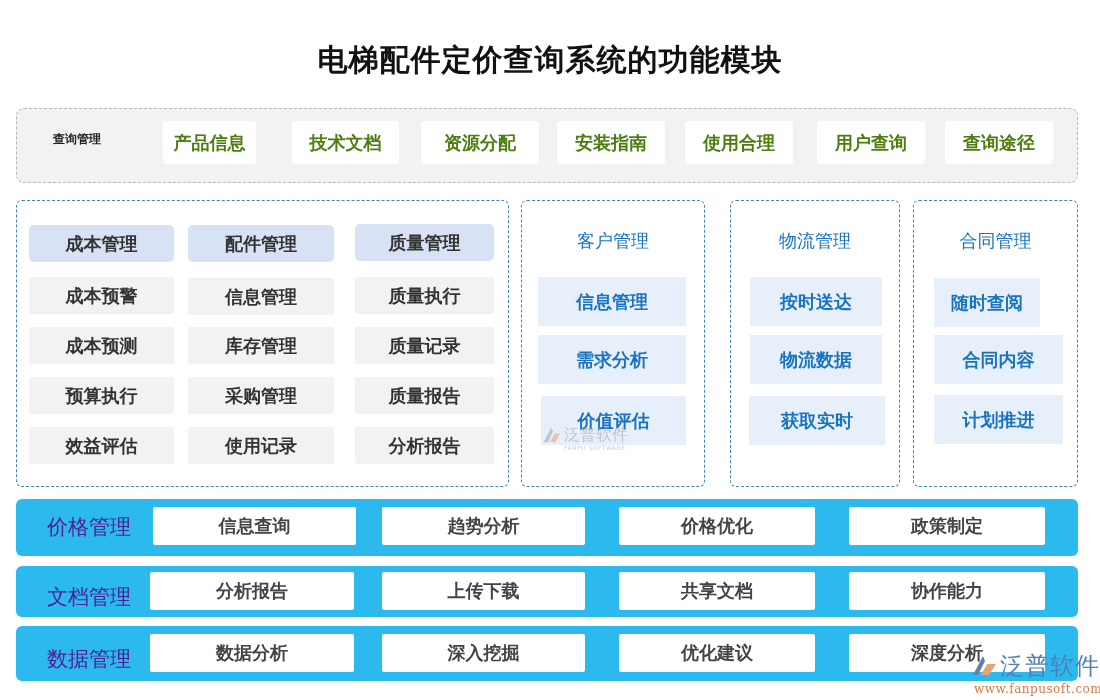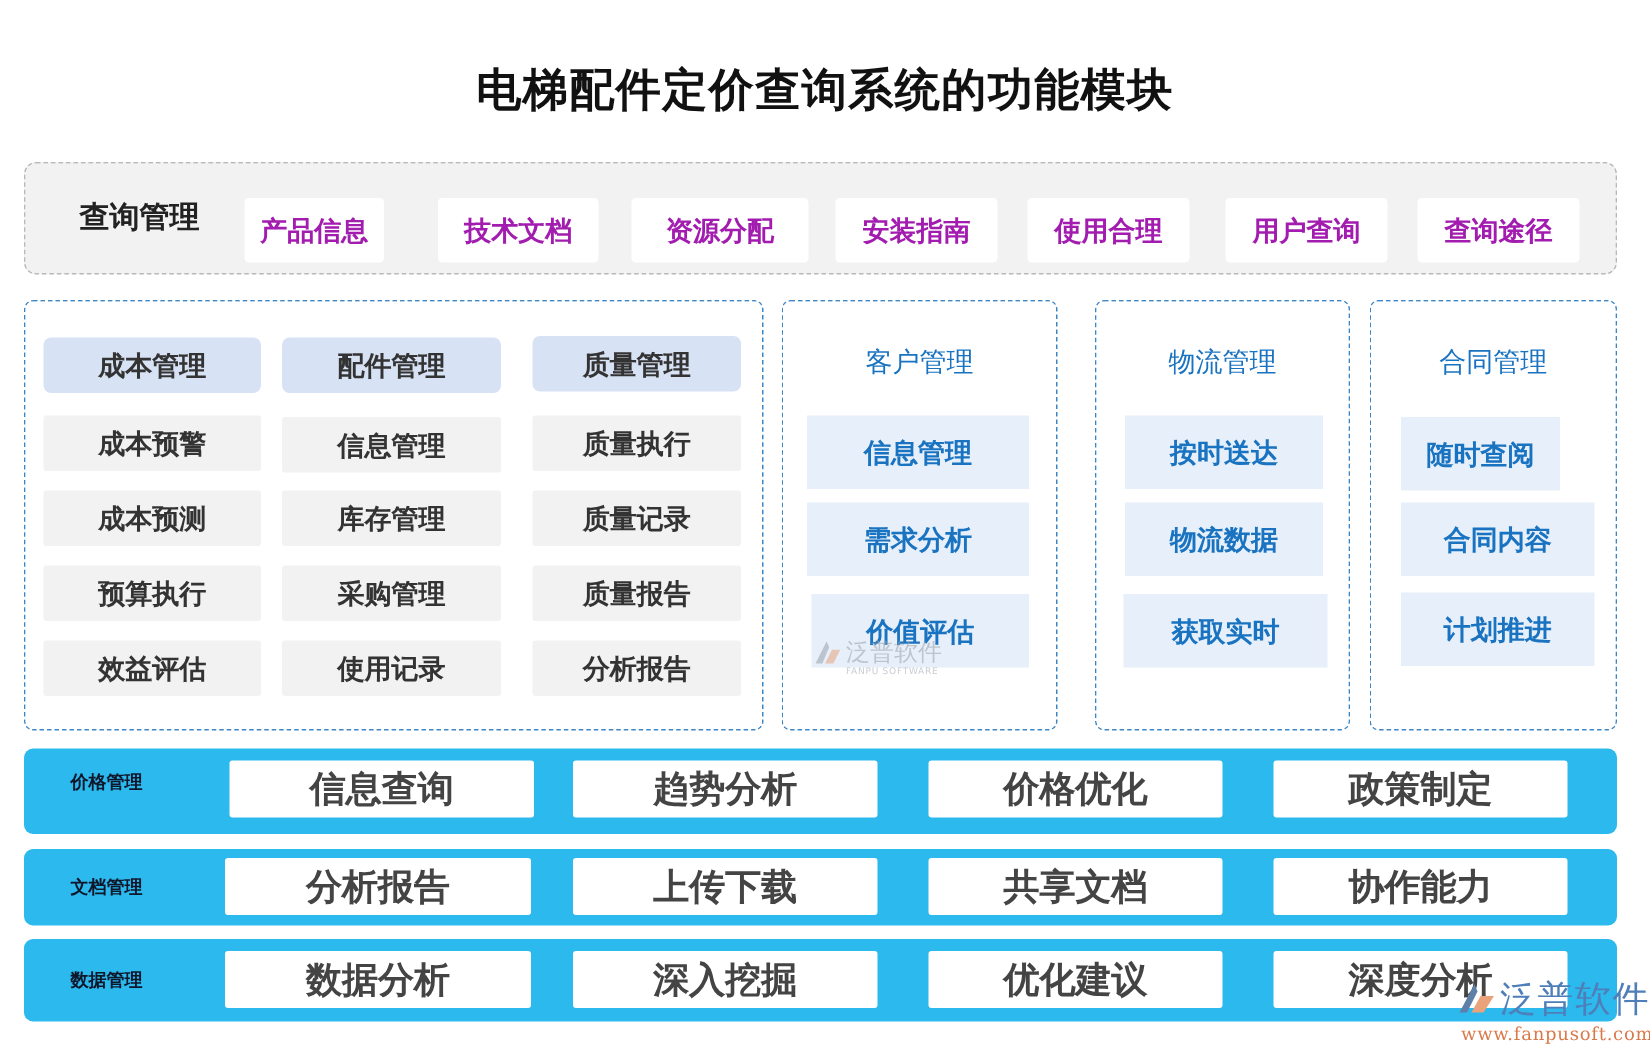"查询管理" .query-label { font-size: 20px -> 12px }
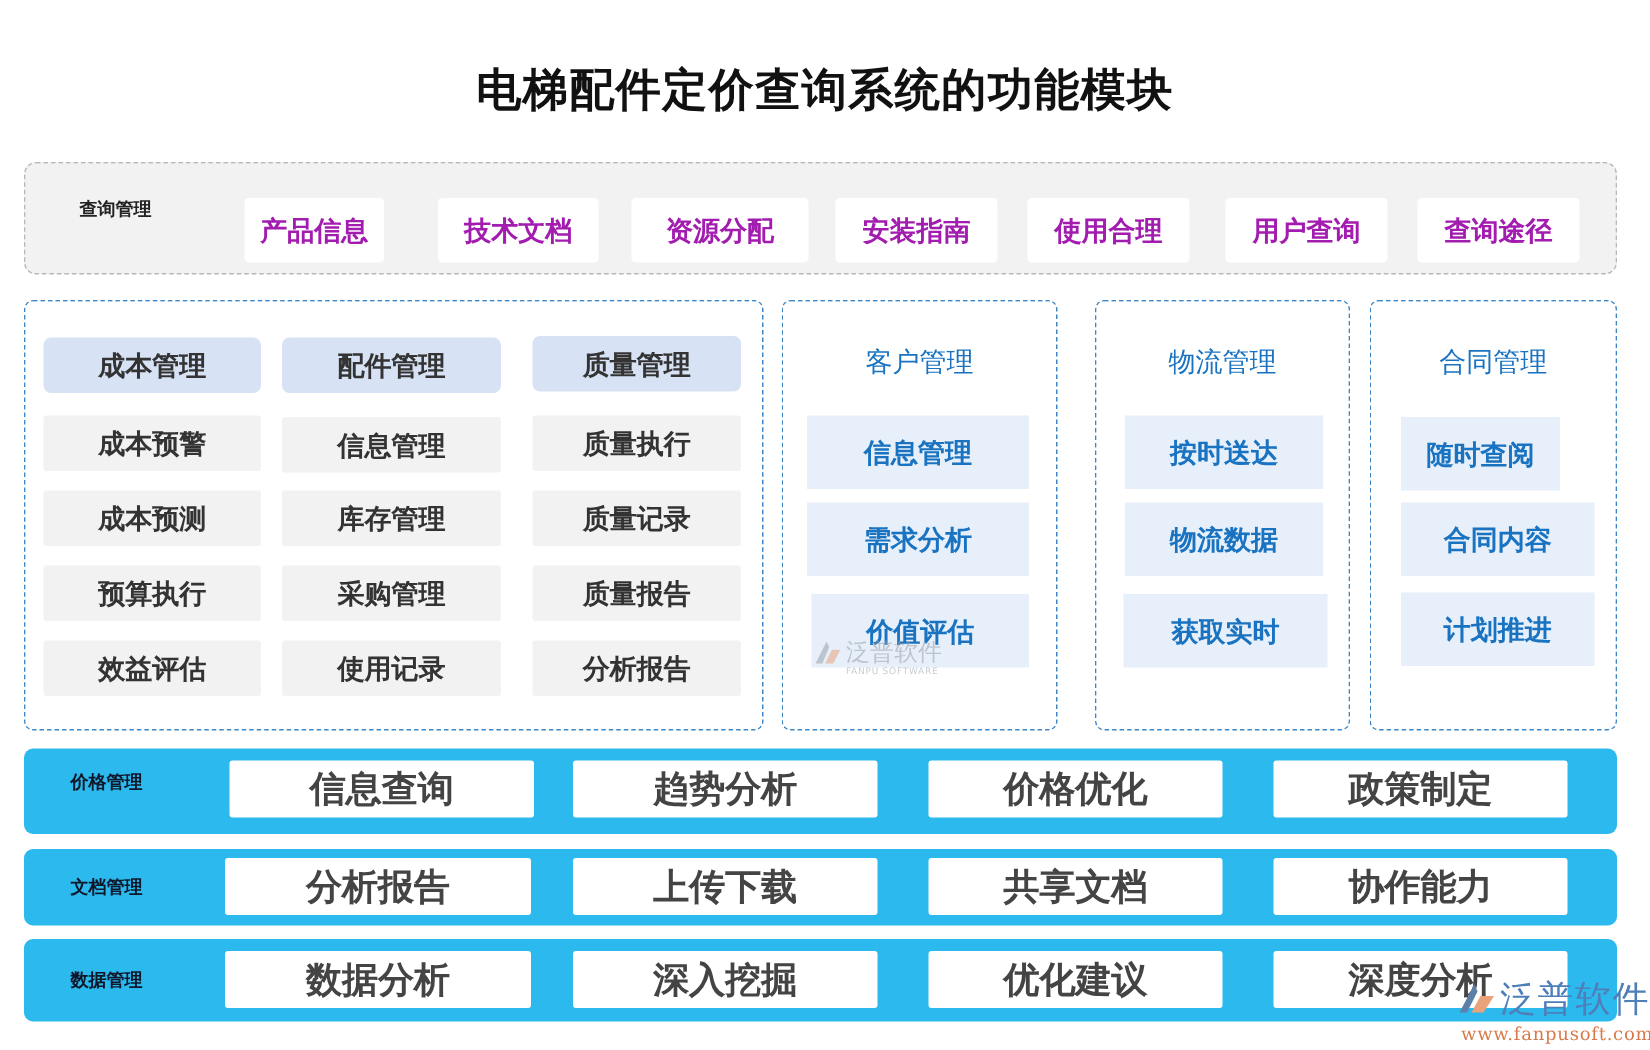"产品信息" .query-item { color: #a21caf -> #4d7c0f; top: 23px -> 12px }
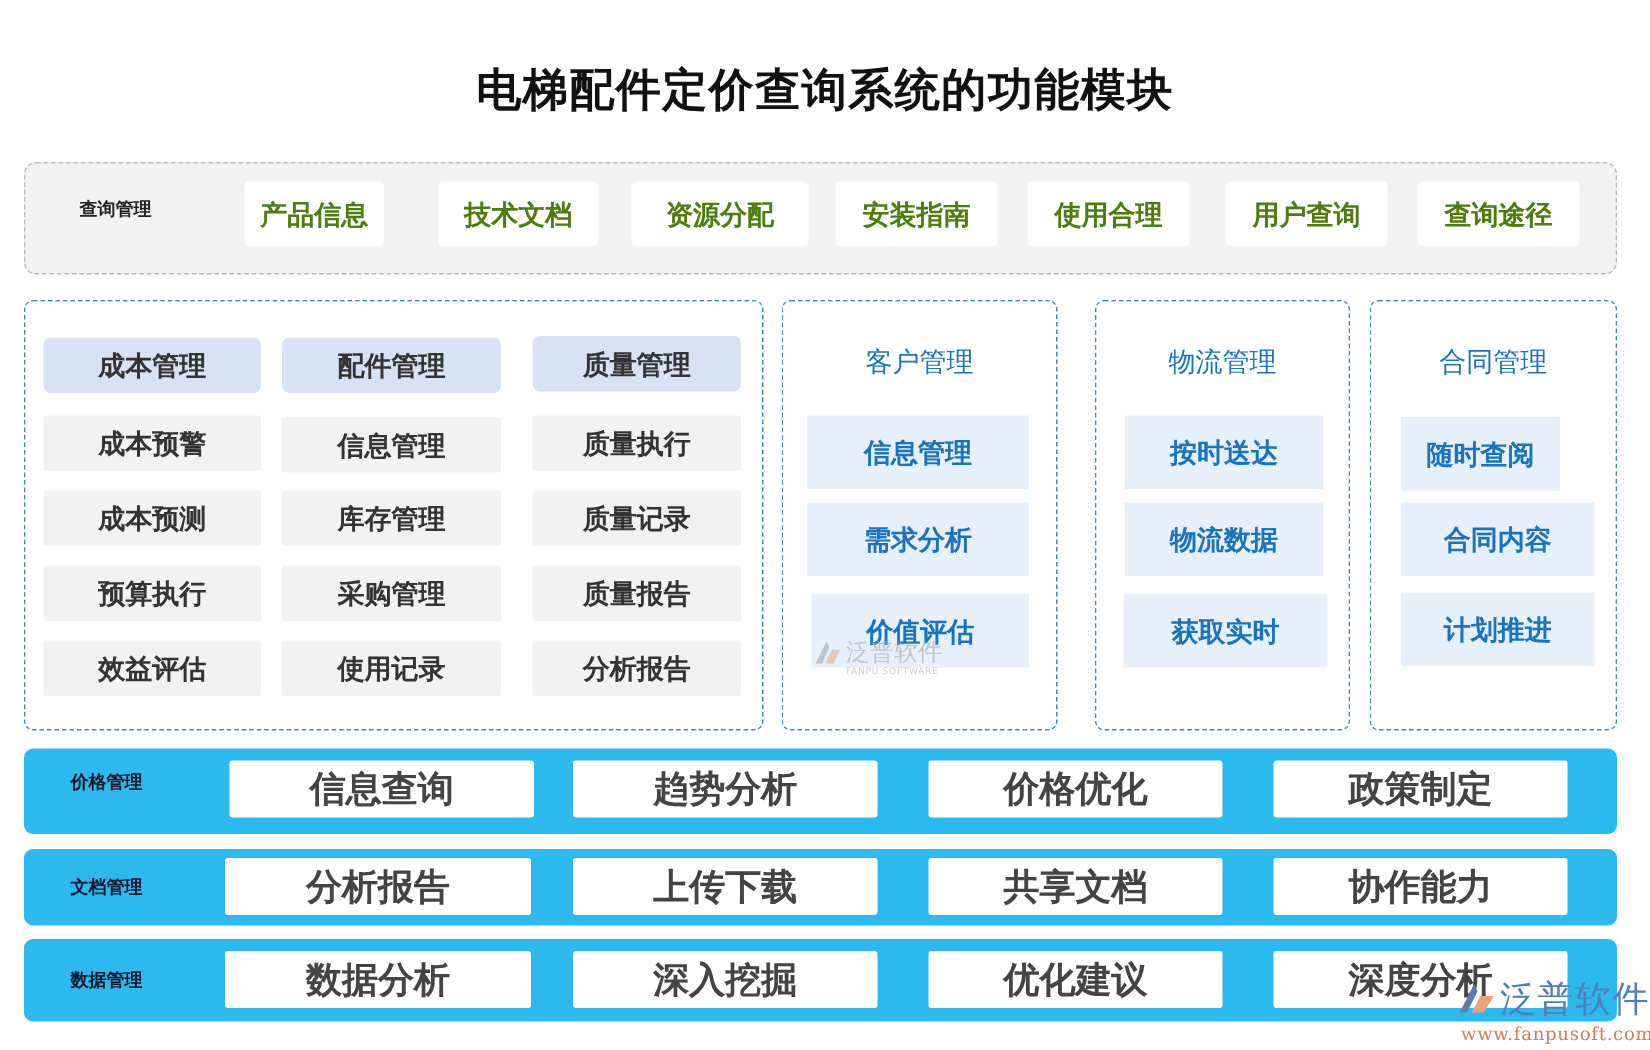"价格管理" .bar-label { color: #0f172a -> #4c1d95; font-size: 12px -> 21px; font-weight: bold -> normal }
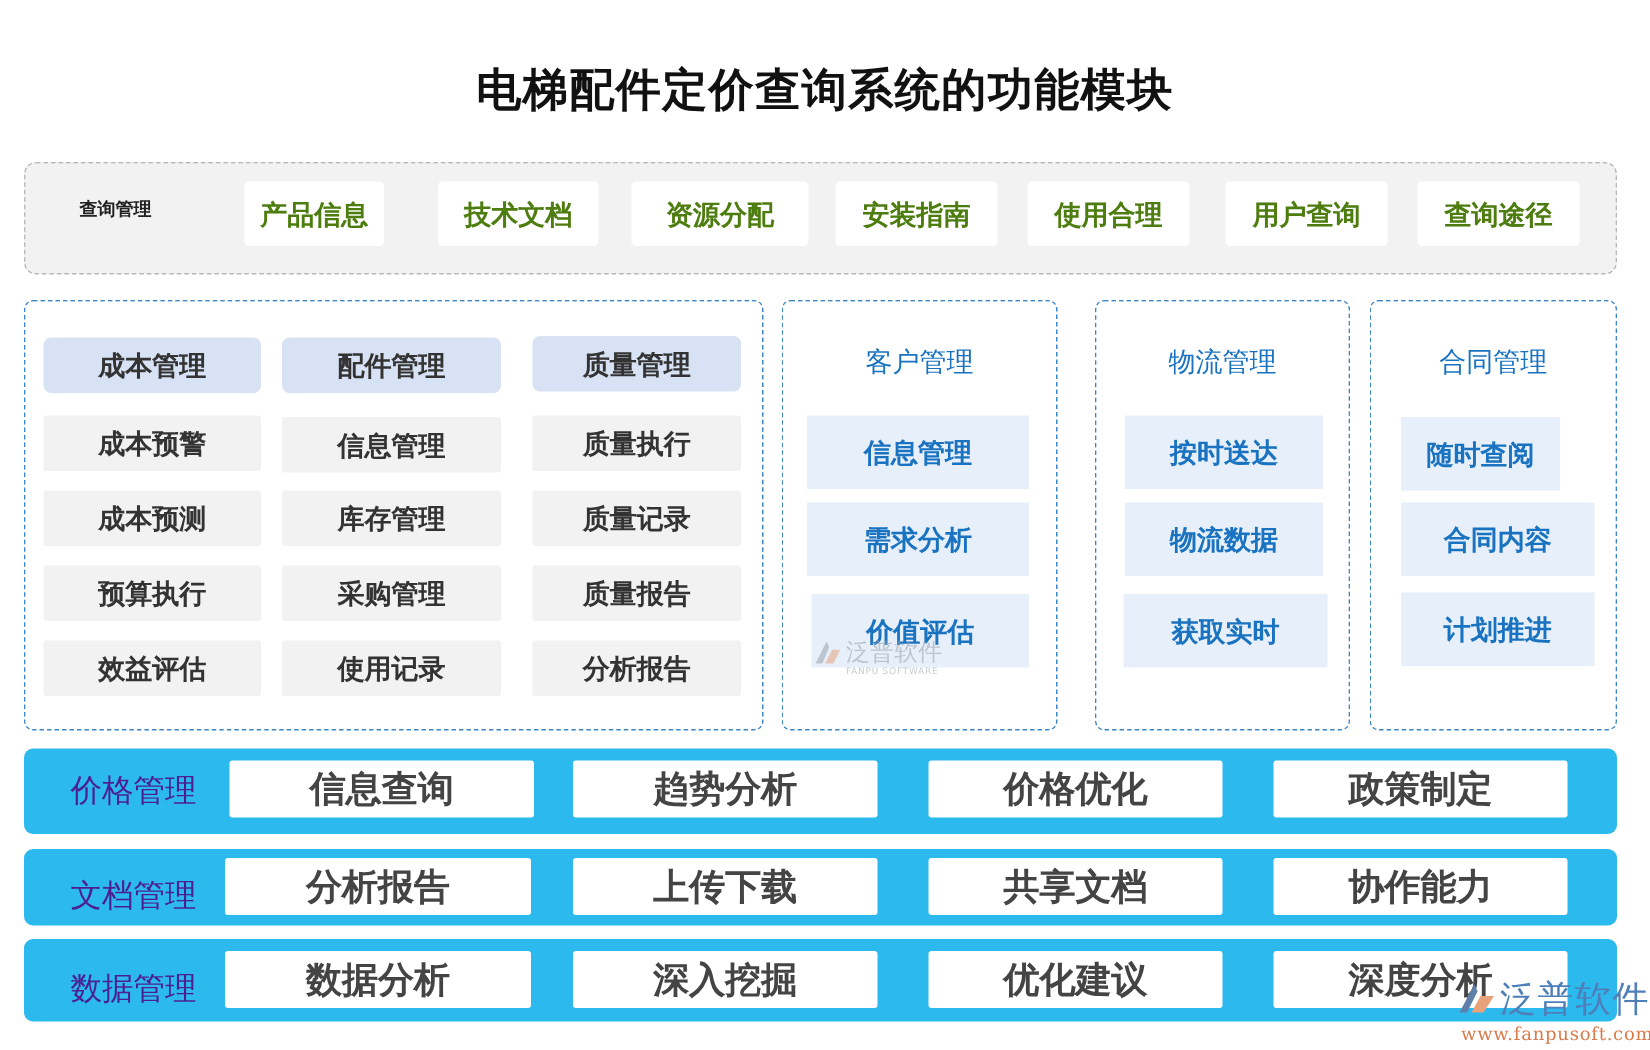"信息查询" .bar-item { font-size: 24px -> 18px }
